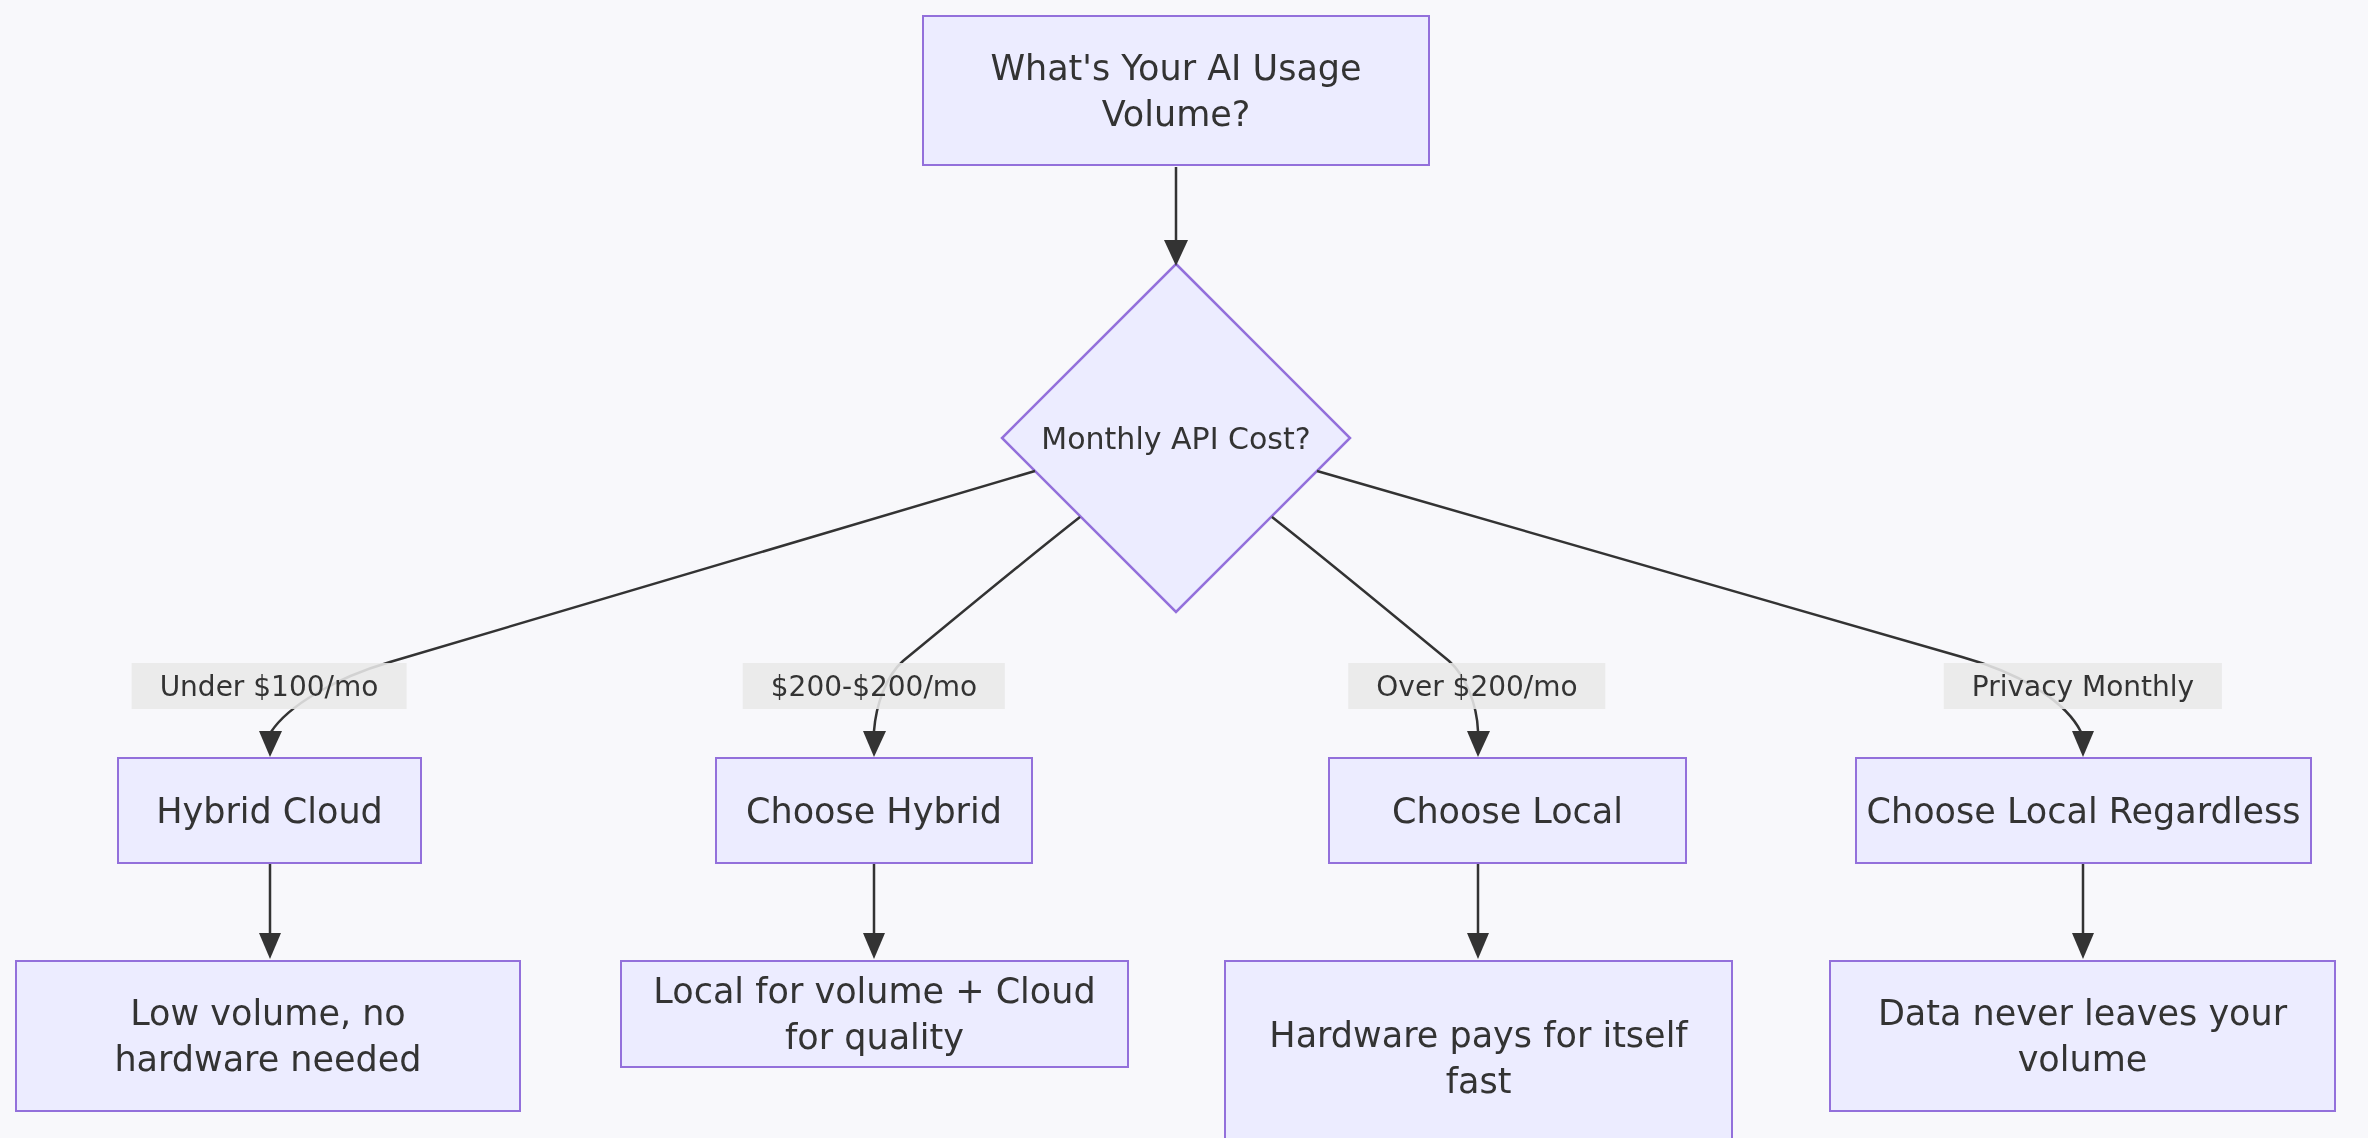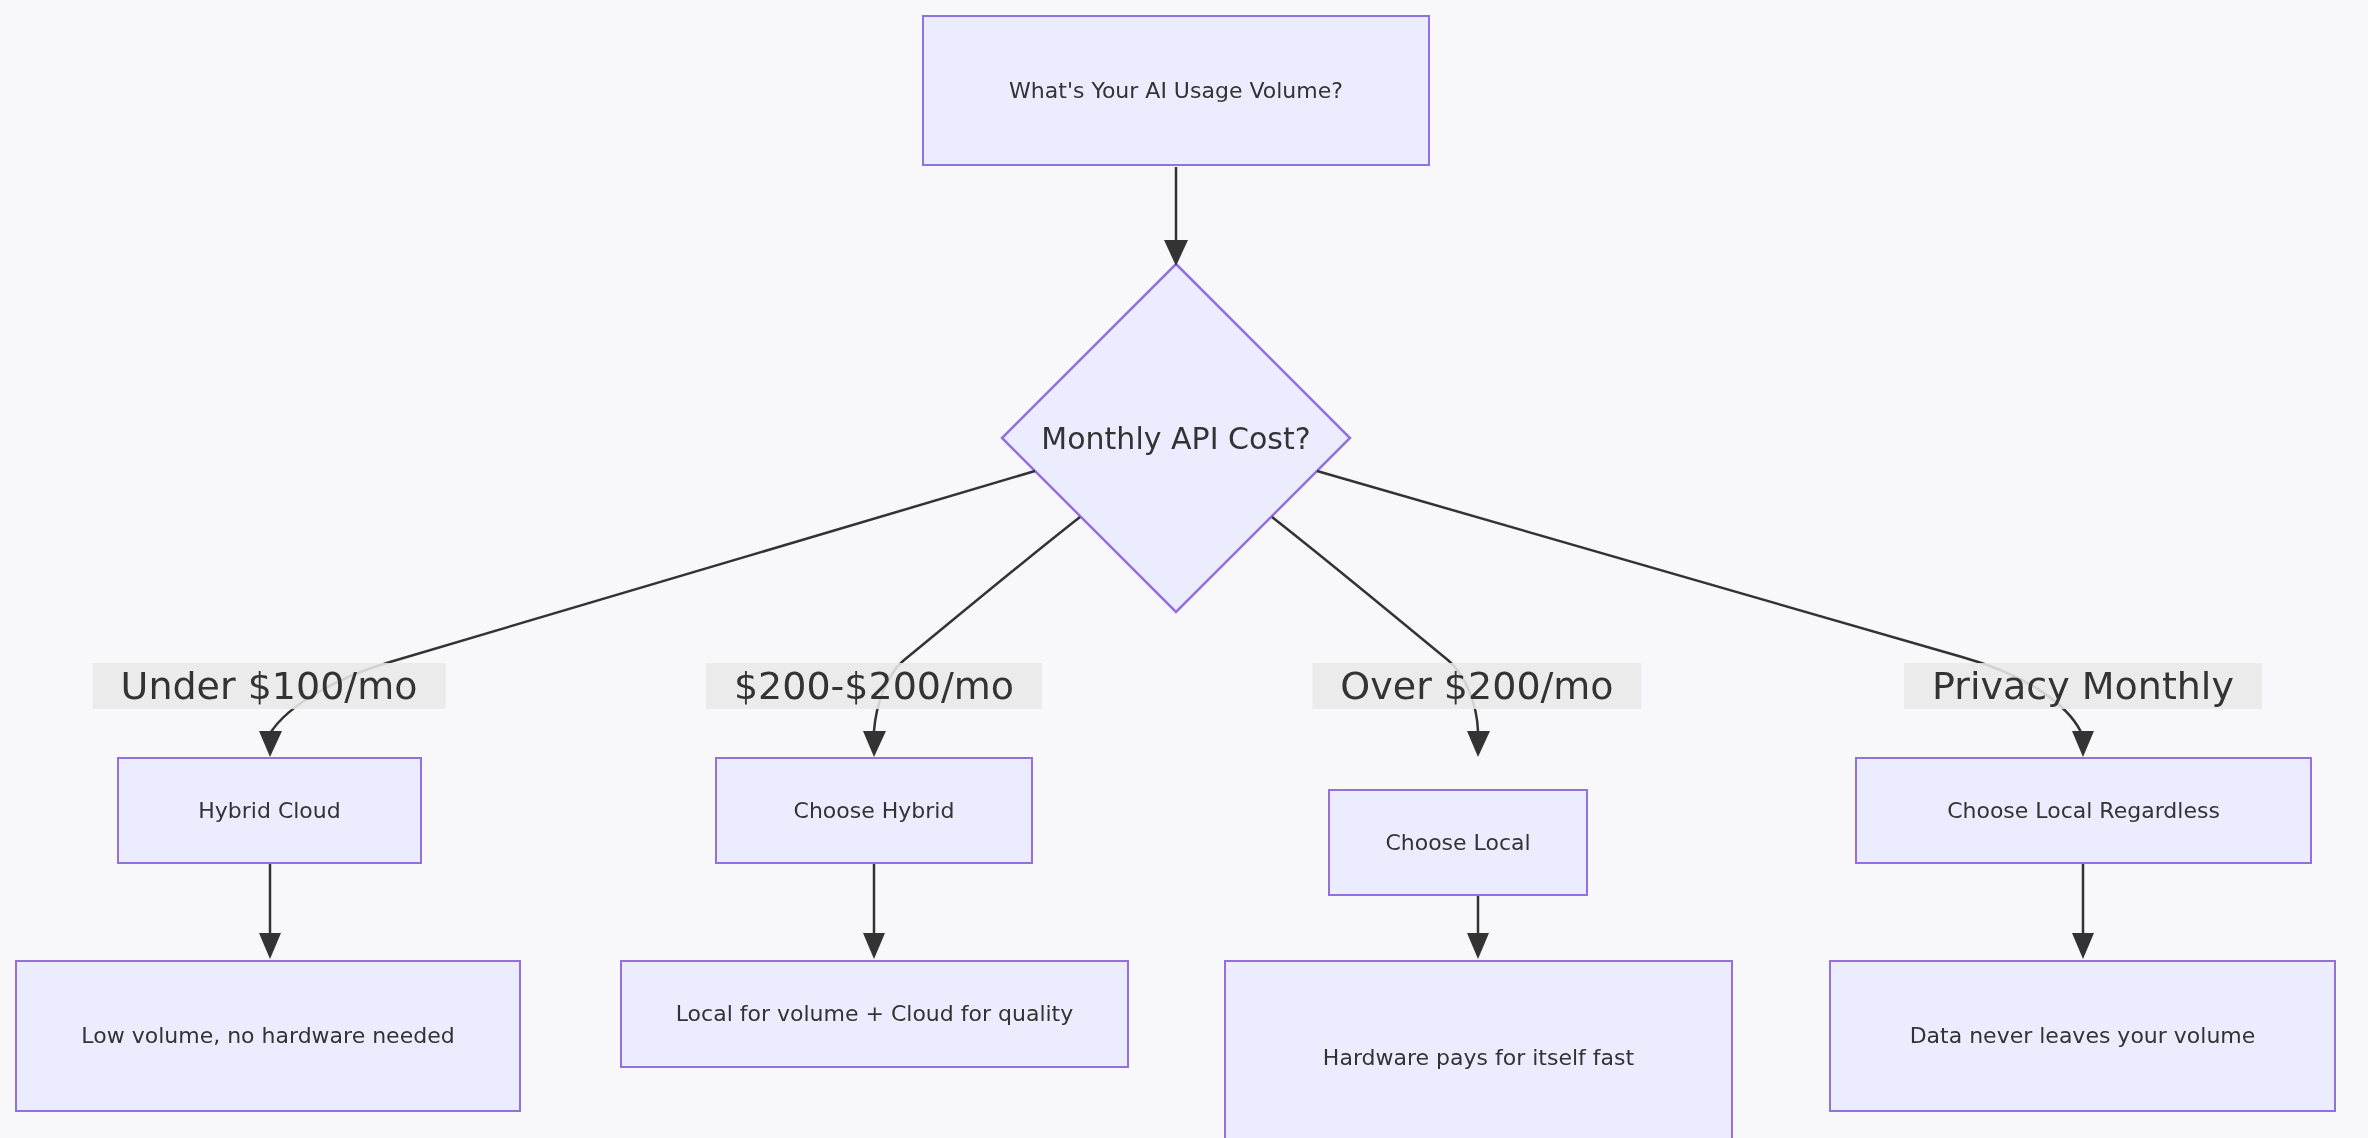"What's Your AI Usage Volume?" .node { font-size: 22px -> 35px }
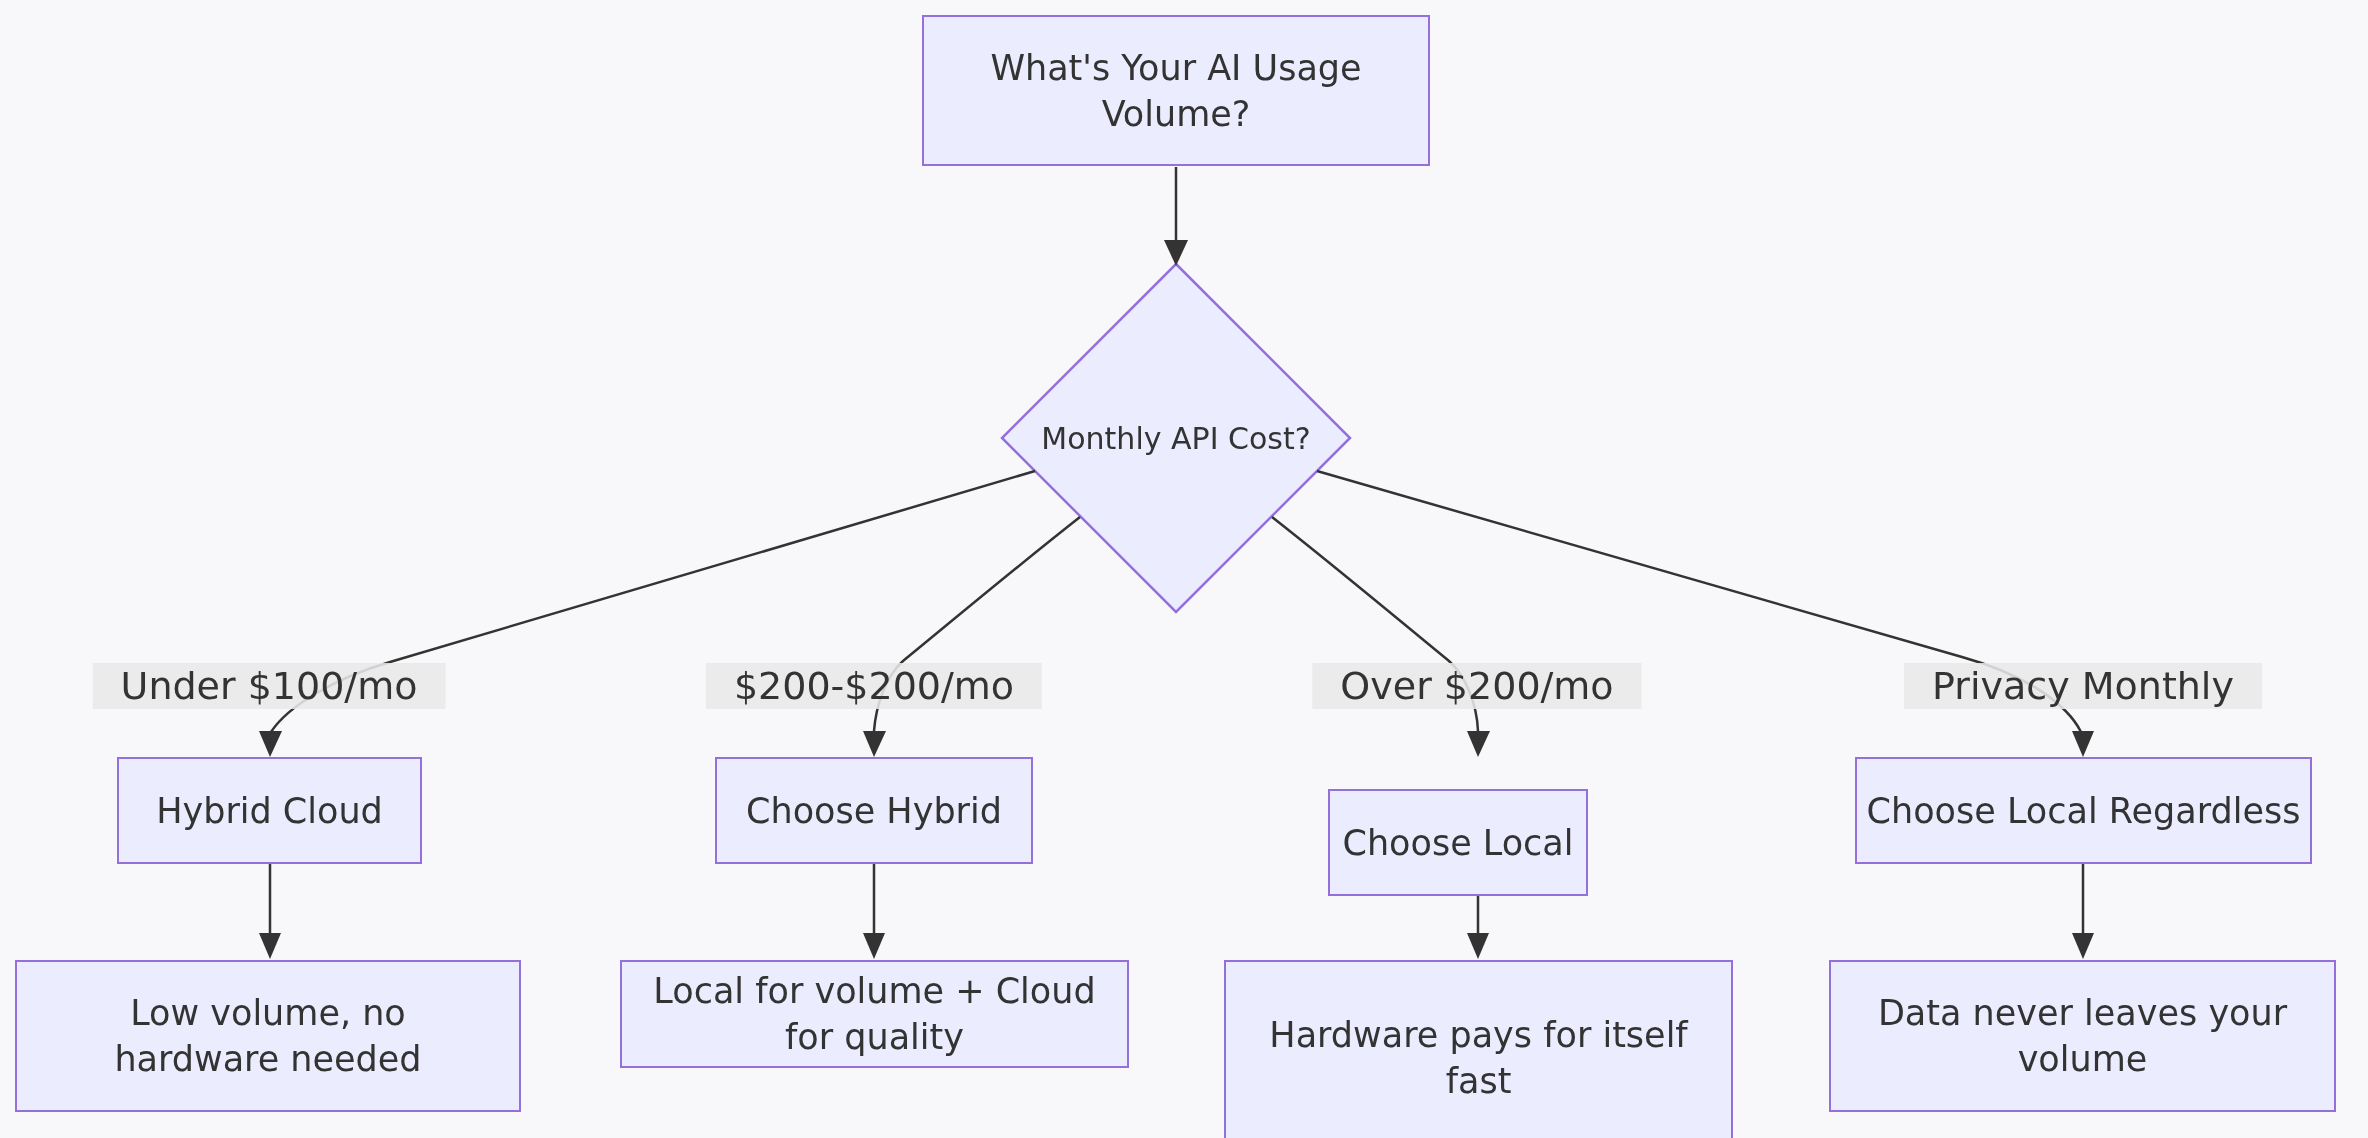"Under $100/mo" .edge-label { font-size: 38px -> 28px }
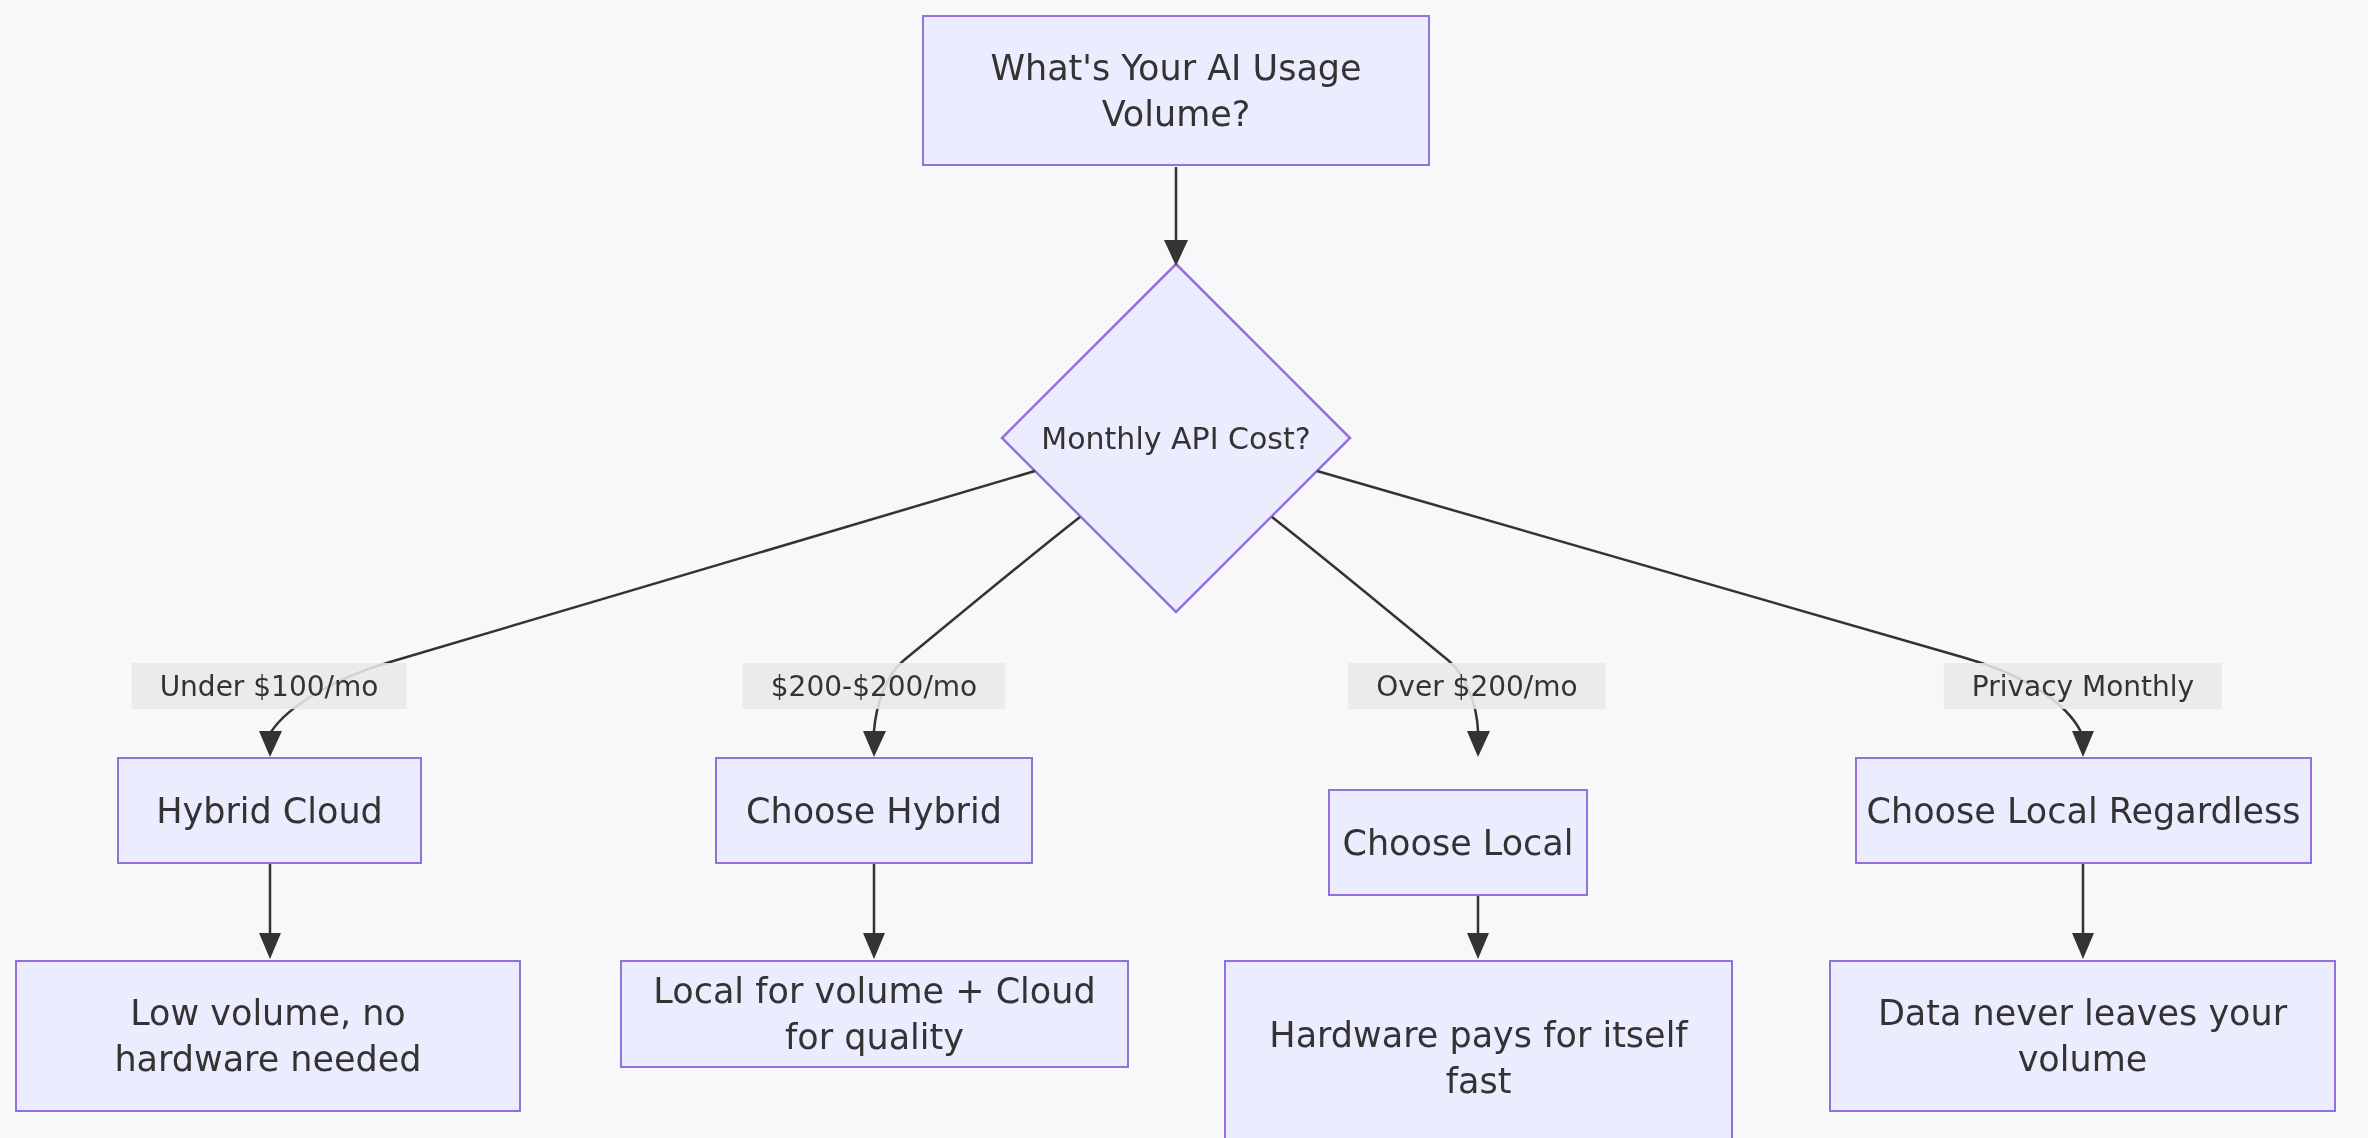"Choose Local" div.node { top: 789px -> 757px; width: 260px -> 359px }
